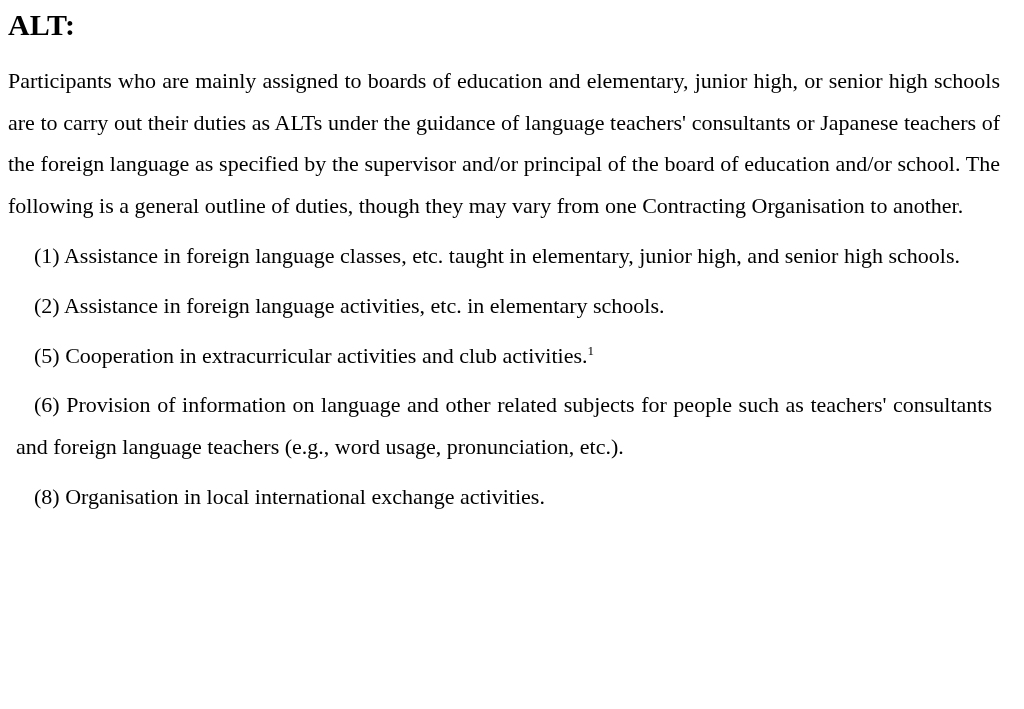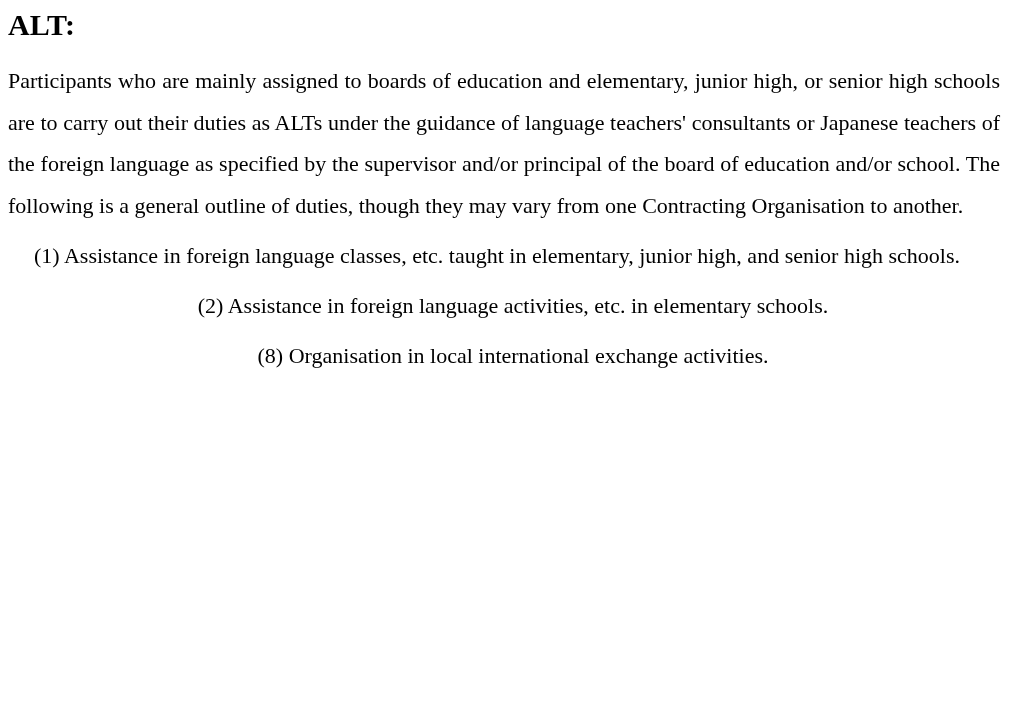"(2) Assistance in foreign language" .list-item.no-justify { text-align: center -> left }
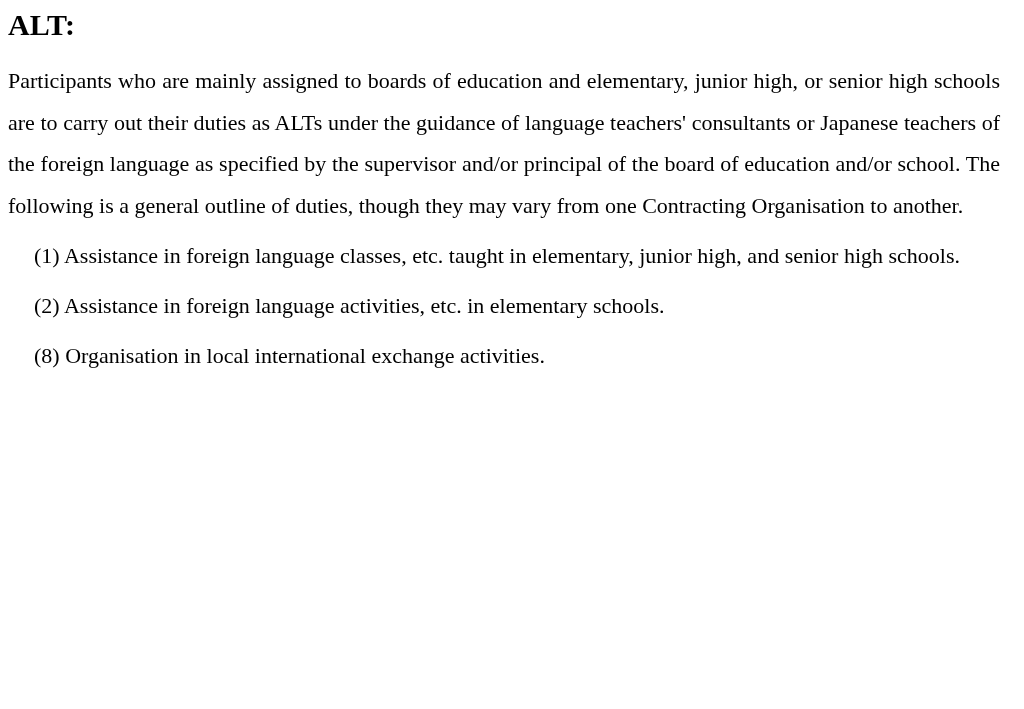"(5) Cooperation in extracurricular" li.list-item { html: none -> <li><span>(5)</span><span> Cooperation in extracurricular activities and club activities.</span><sup>1</sup></li> }
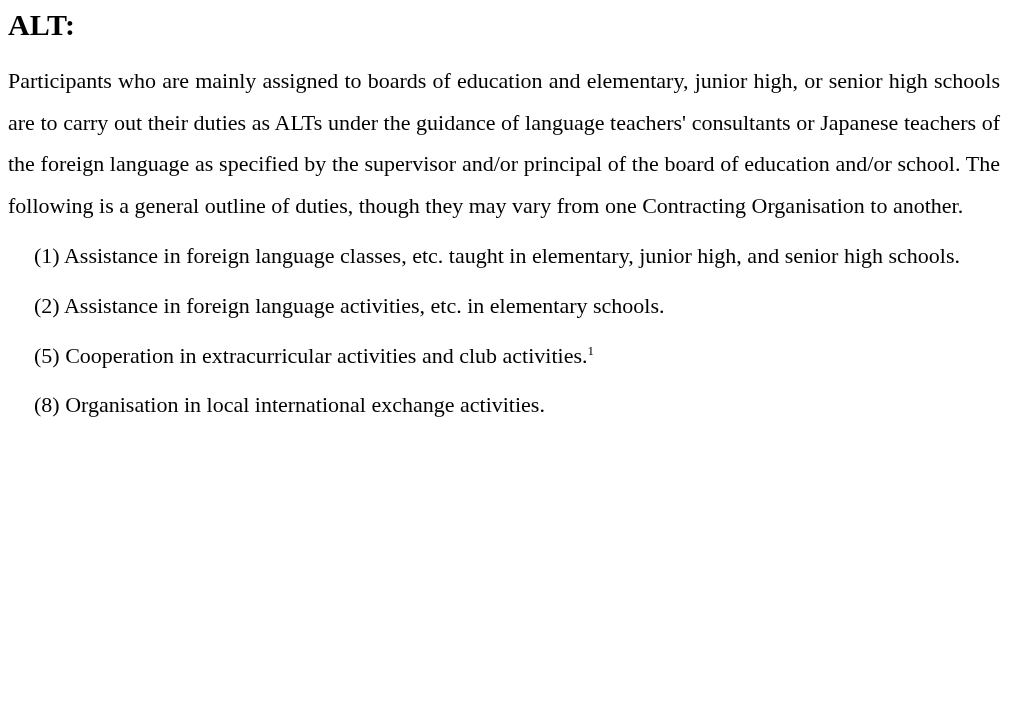"(6) Provision of information on" li.list-item { html: none -> <li><span>(6)</span><span> Provision of information on language and other related subjects for people such as teachers' consultants and foreign language teachers (e.g., word usage, pronunciation, etc.).</span></li> }
